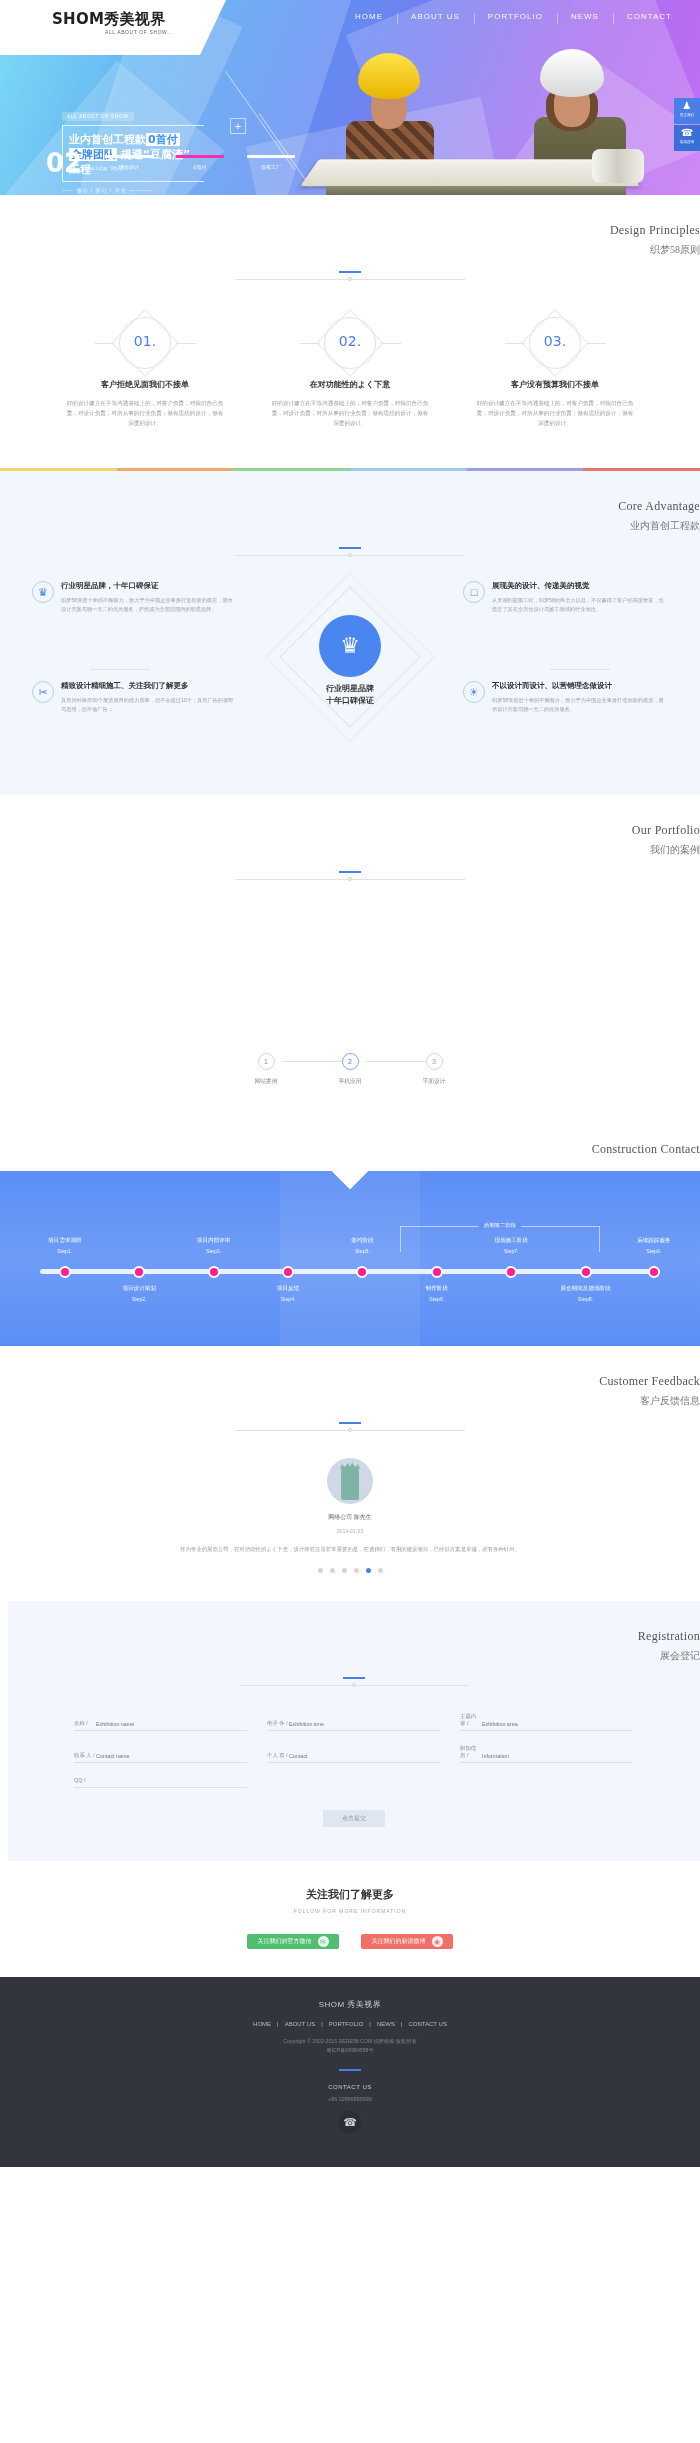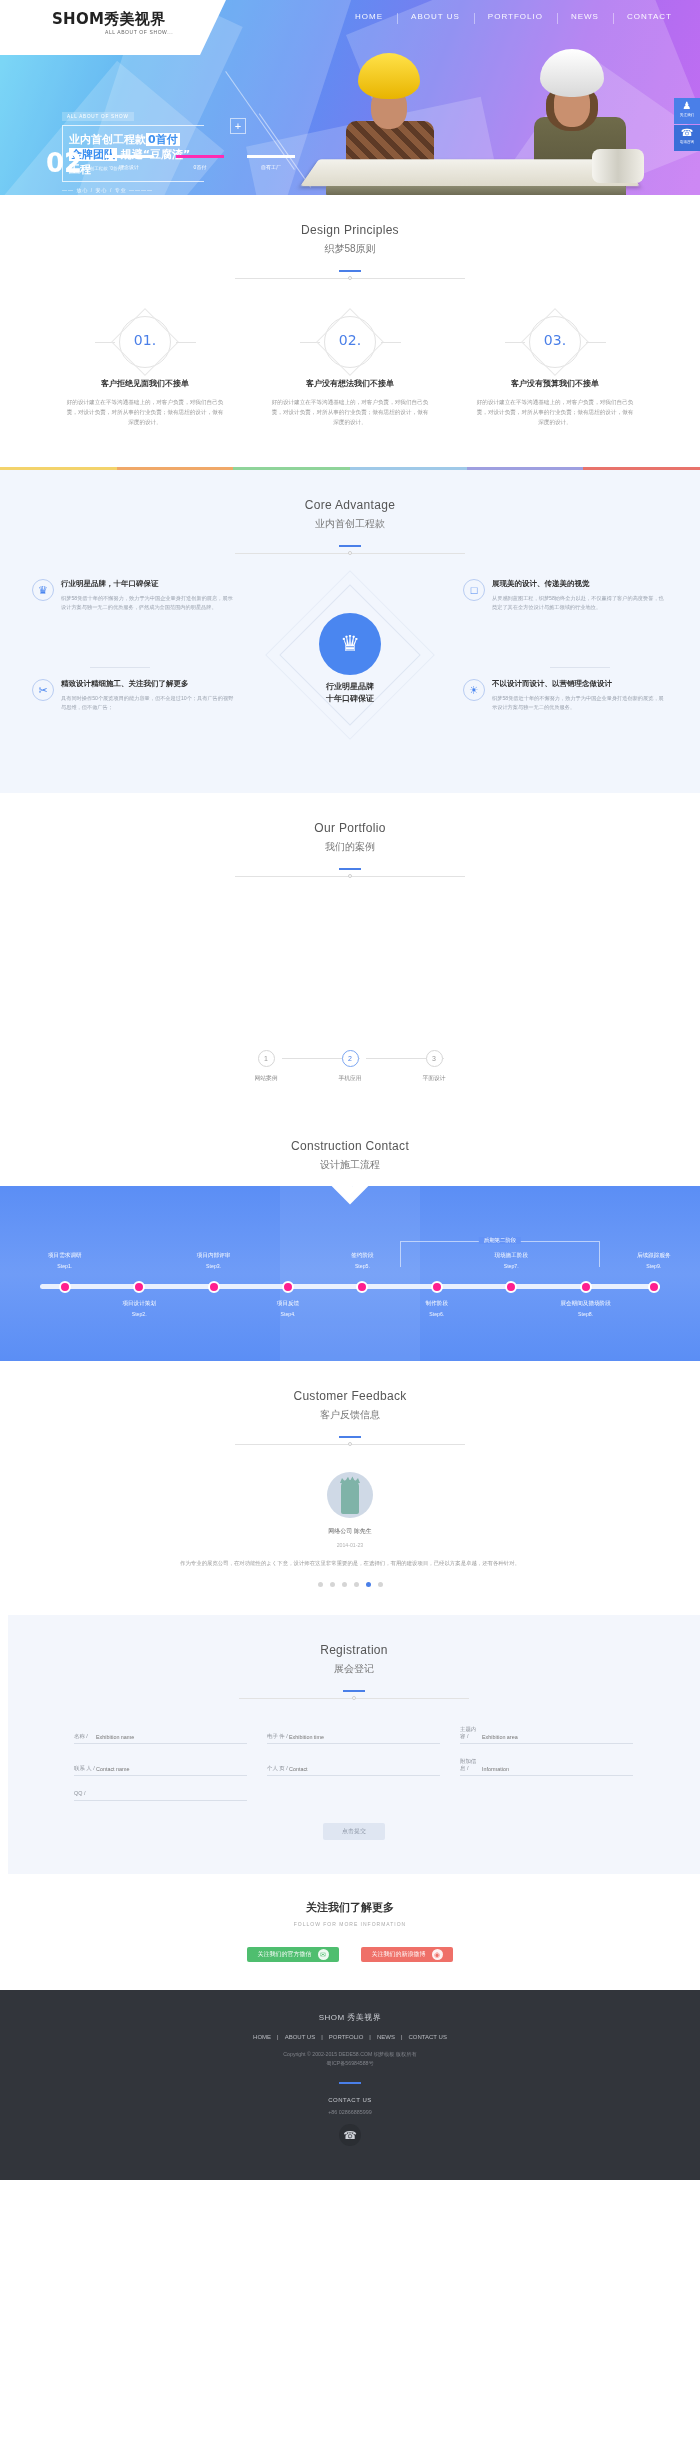"Design Principles" .sec-title { font-family: none -> Liberation Serif, serif; text-align: center -> right }
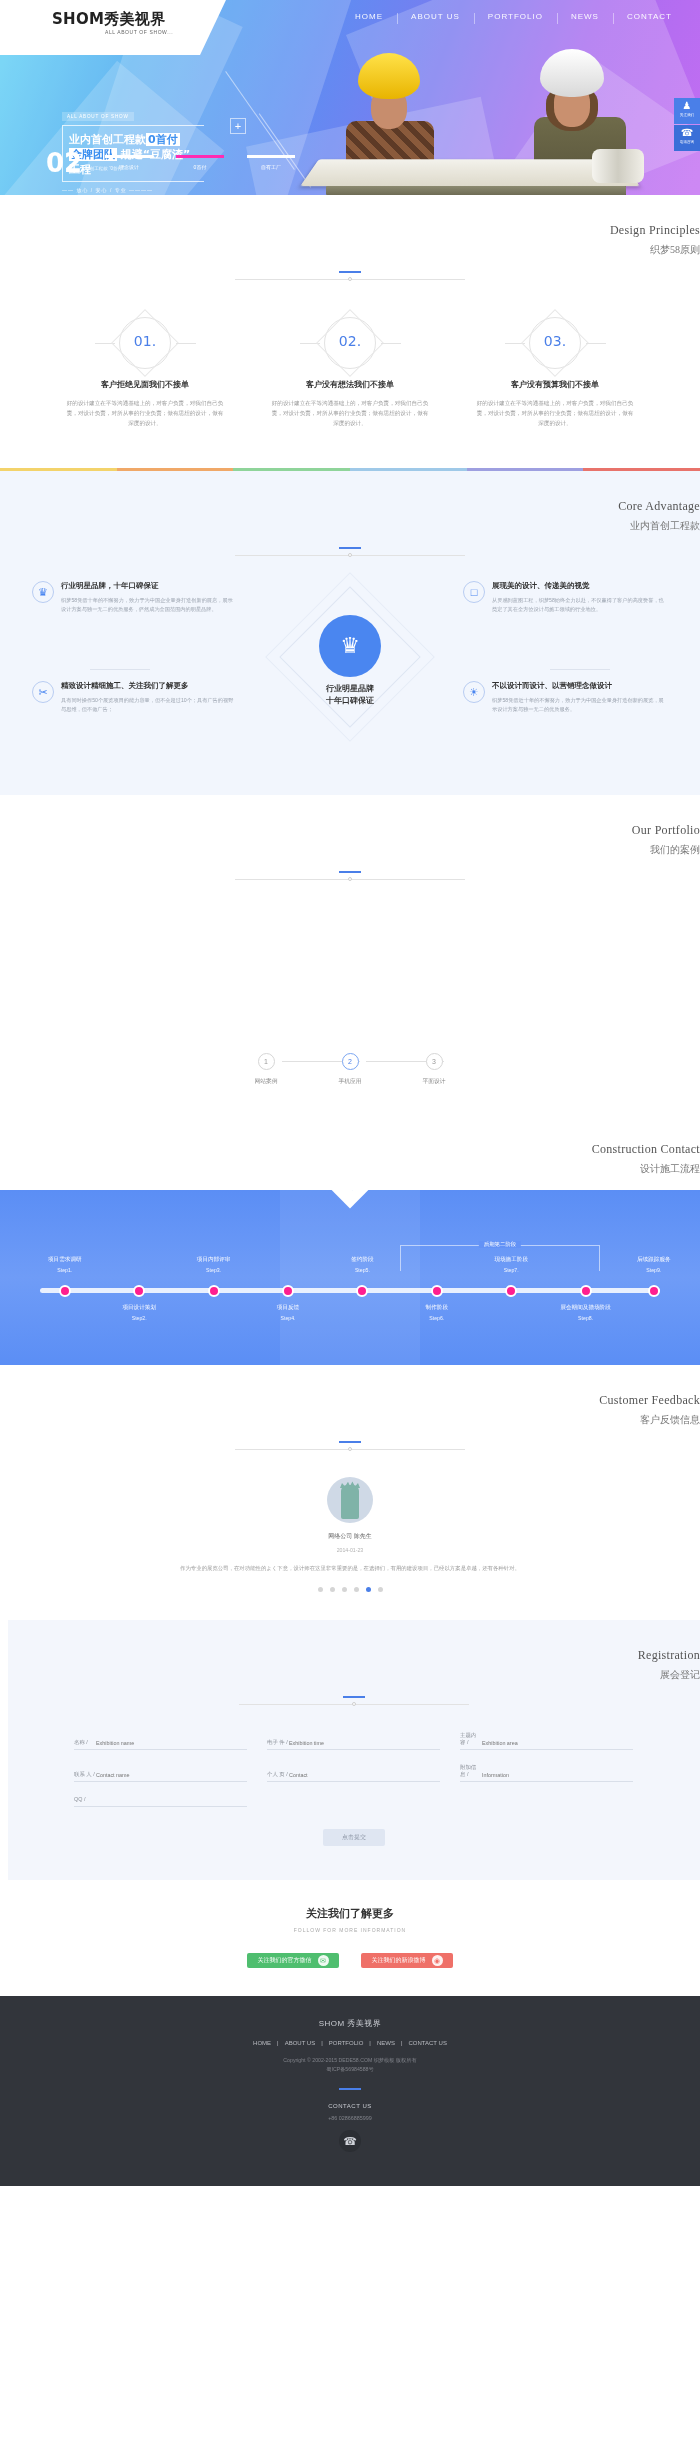"客户没有想法我们不接单" h4 { text: 客户没有想法我们不接单 -> 在对功能性的よく下意 }
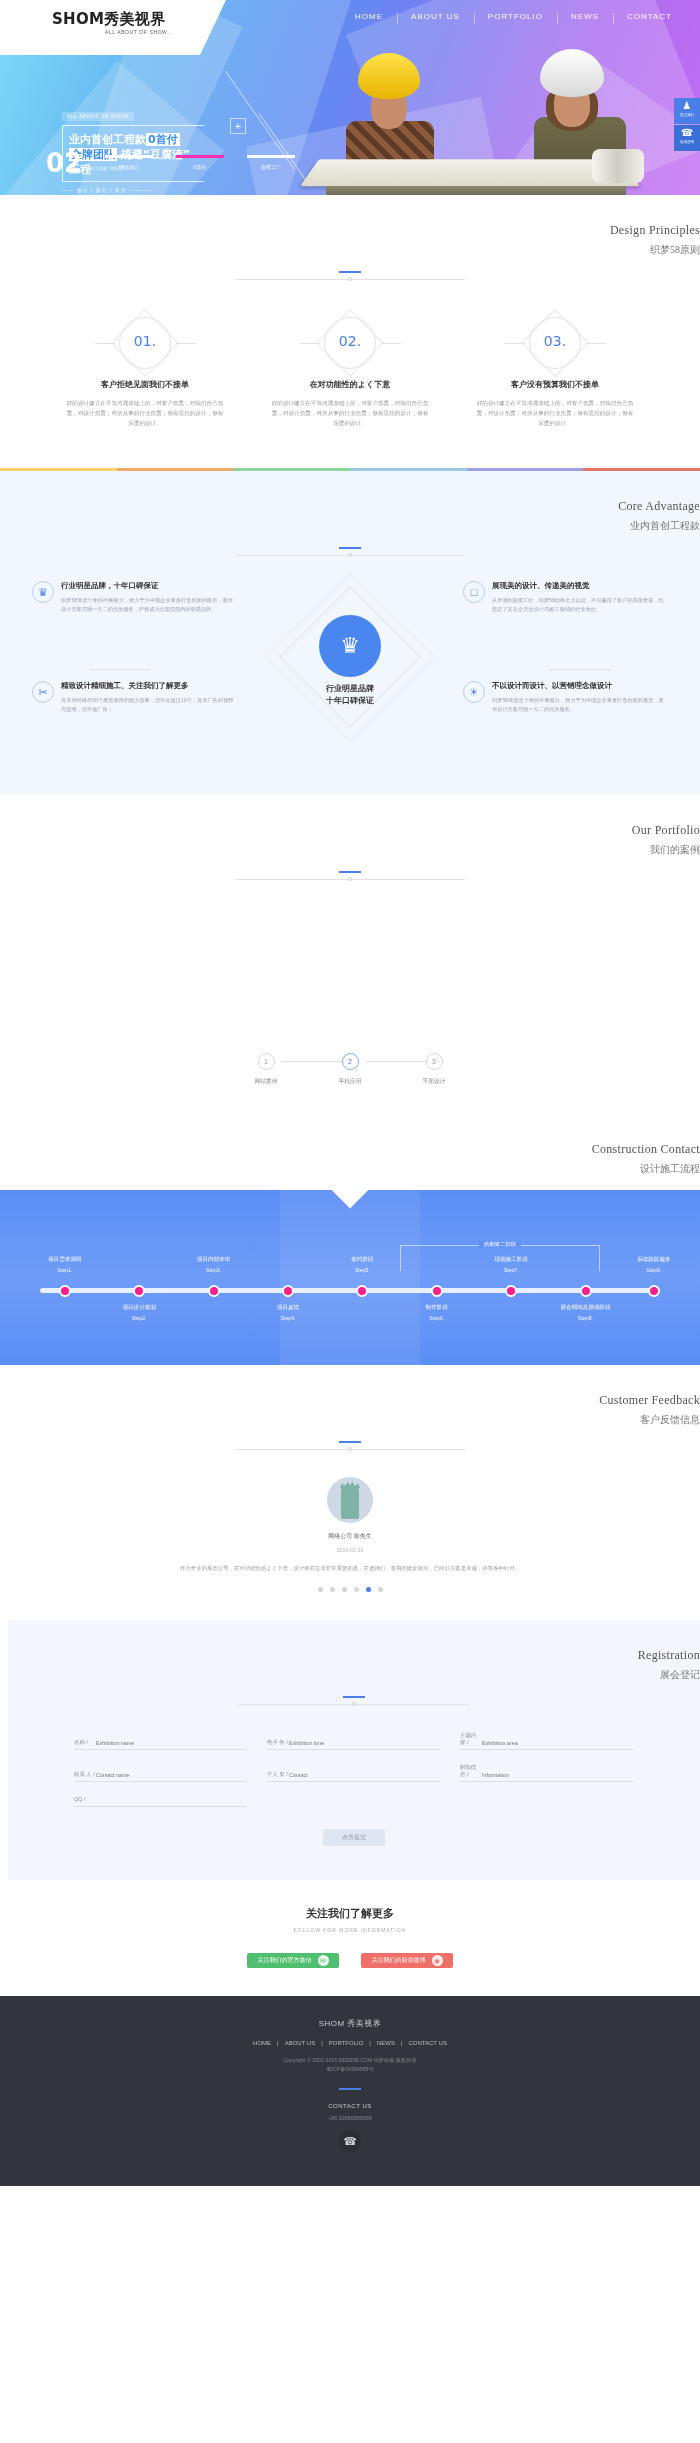"设计施工流程" div.cn { html: <div>设计施工流程</div> -> none }
